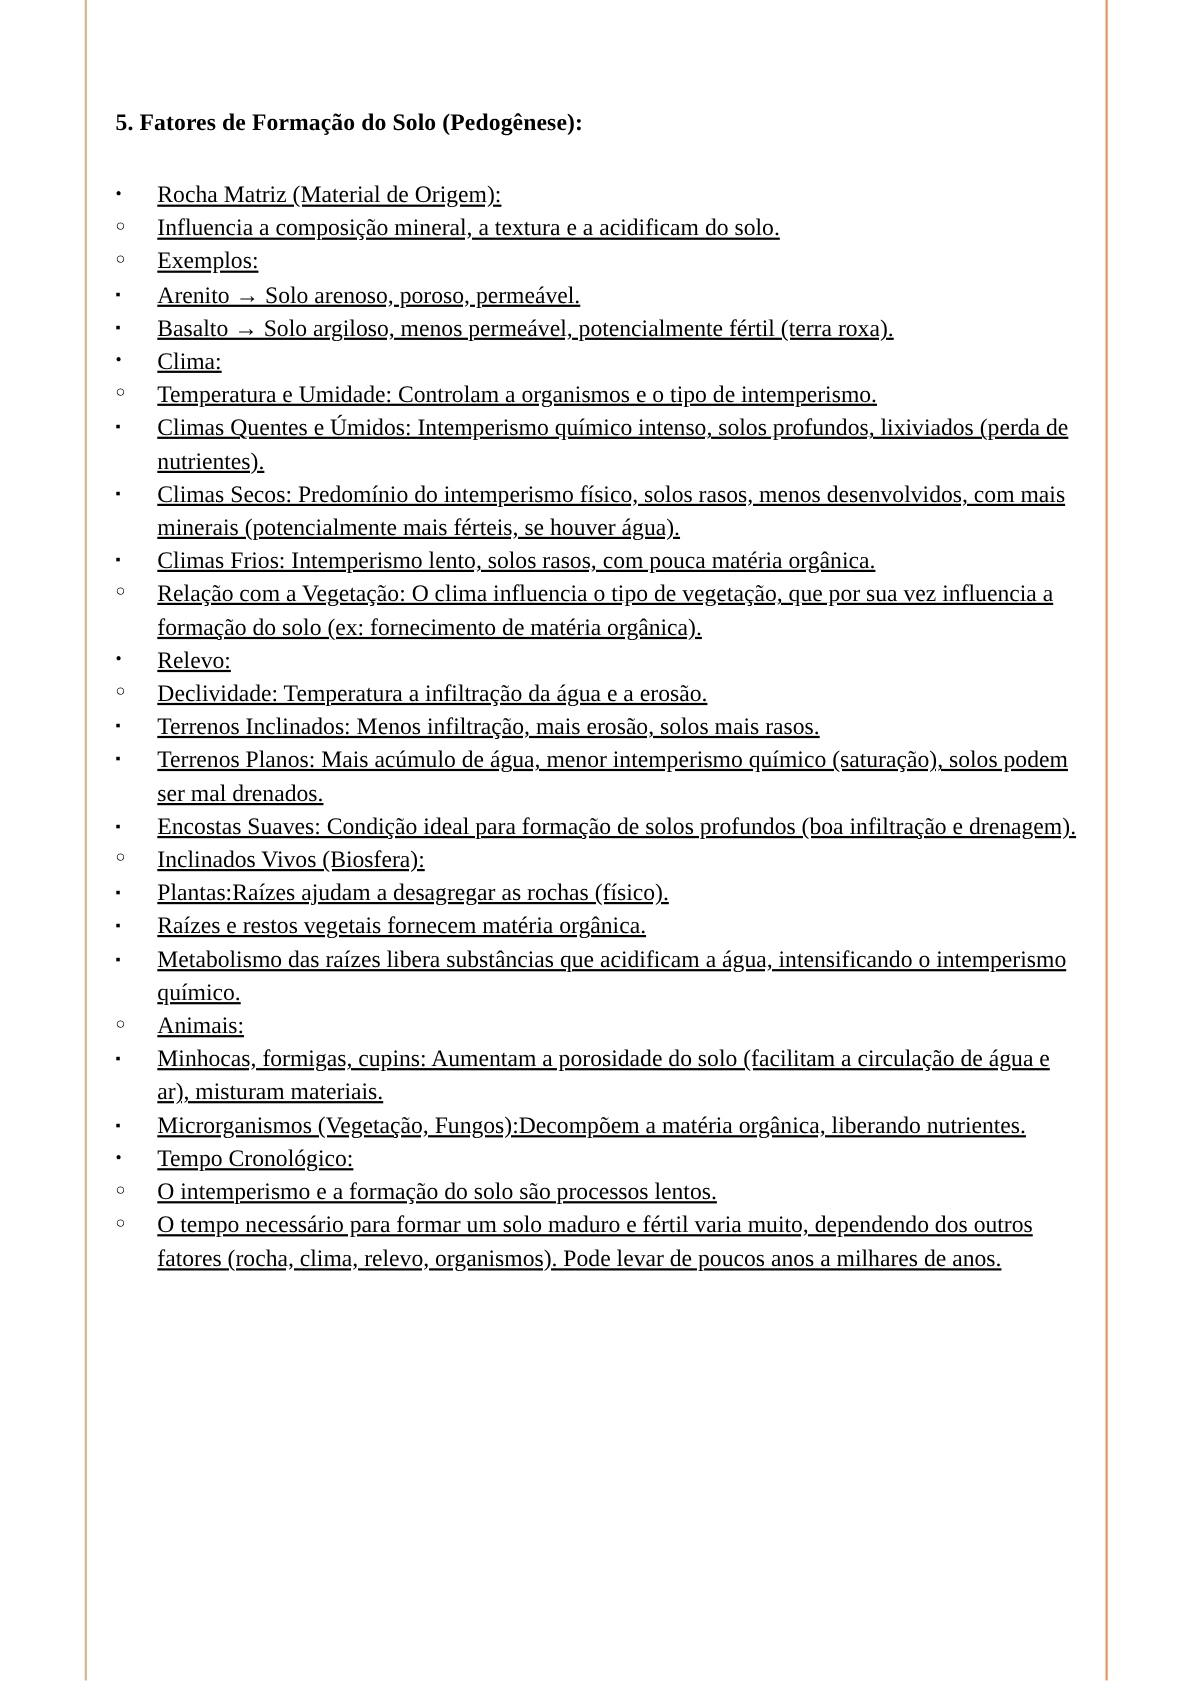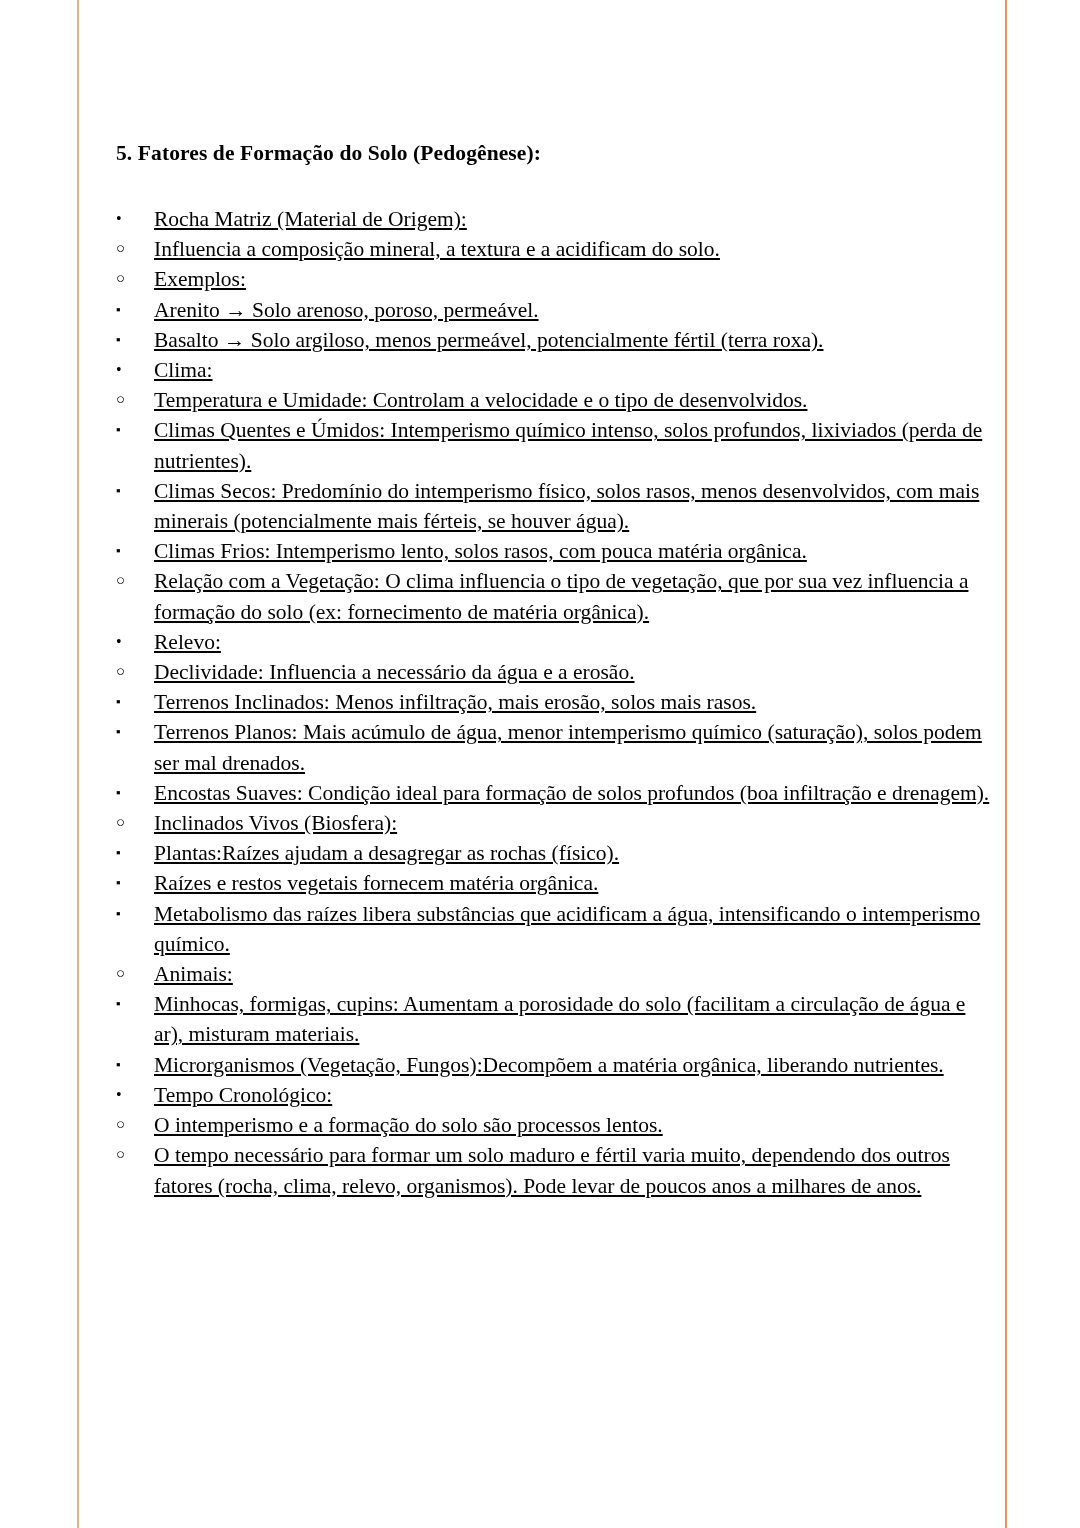"5. Fatores de Formação do" .content { left: 116px -> 105px; margin-top: 42px -> none }
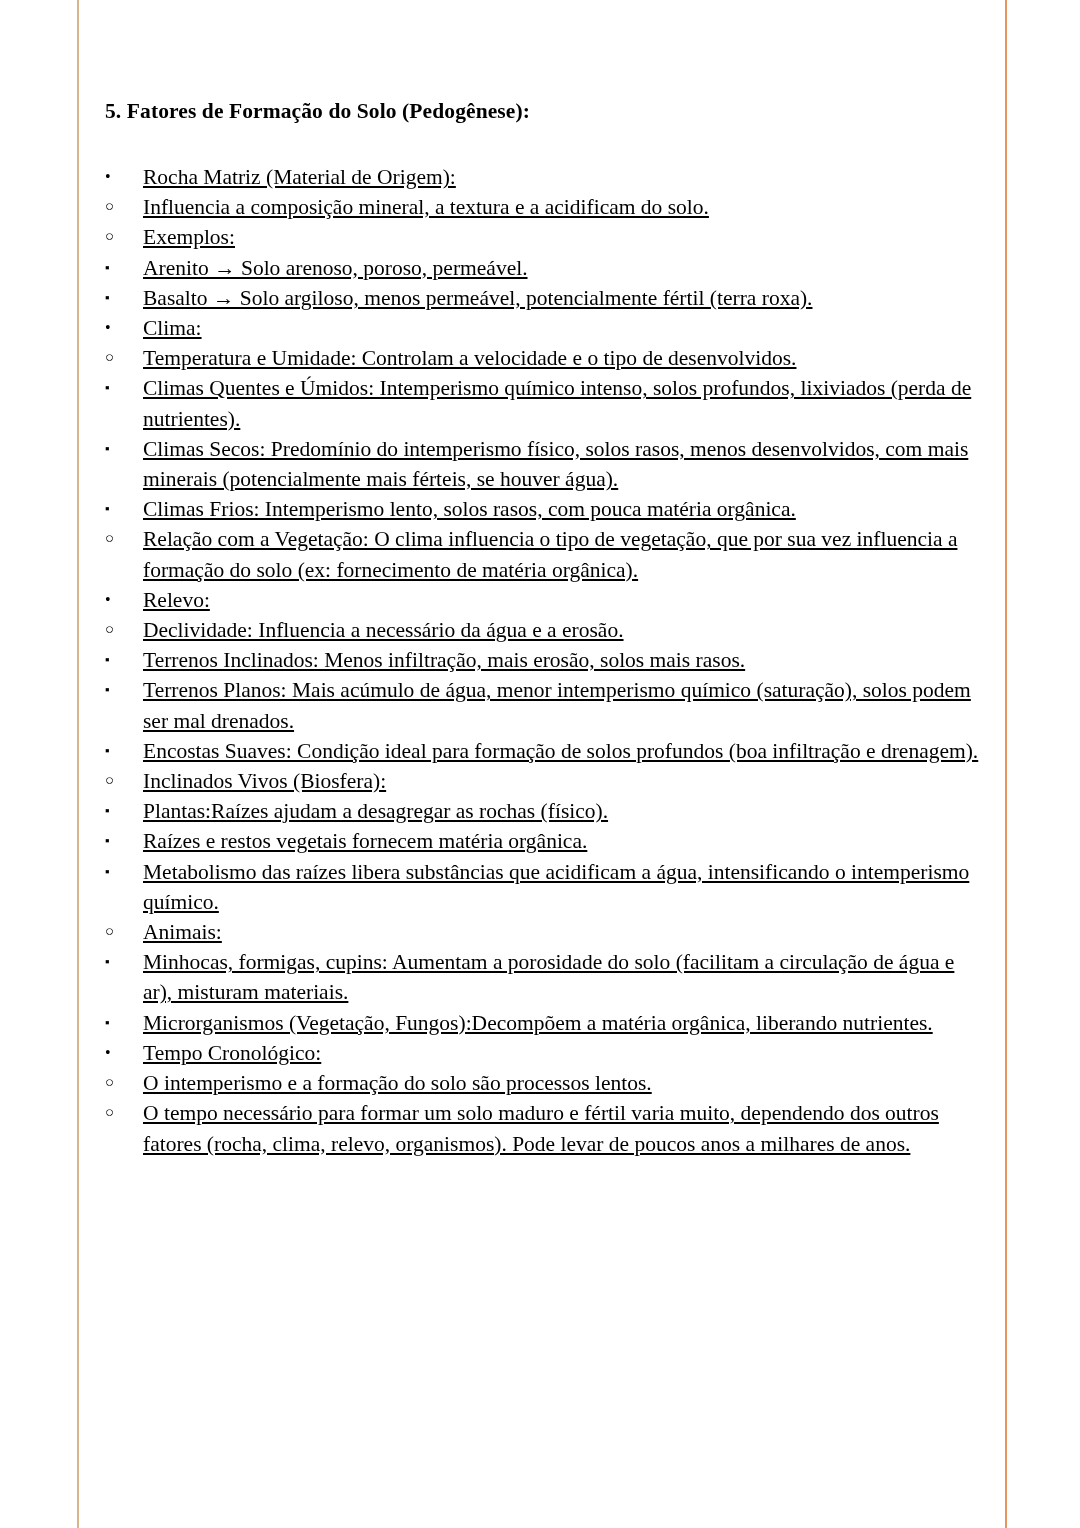"Temperatura e Umidade: Controlam a" span.txt { text: velocidade e o tipo de desenvolvidos -> organismos e o tipo de intemperismo }
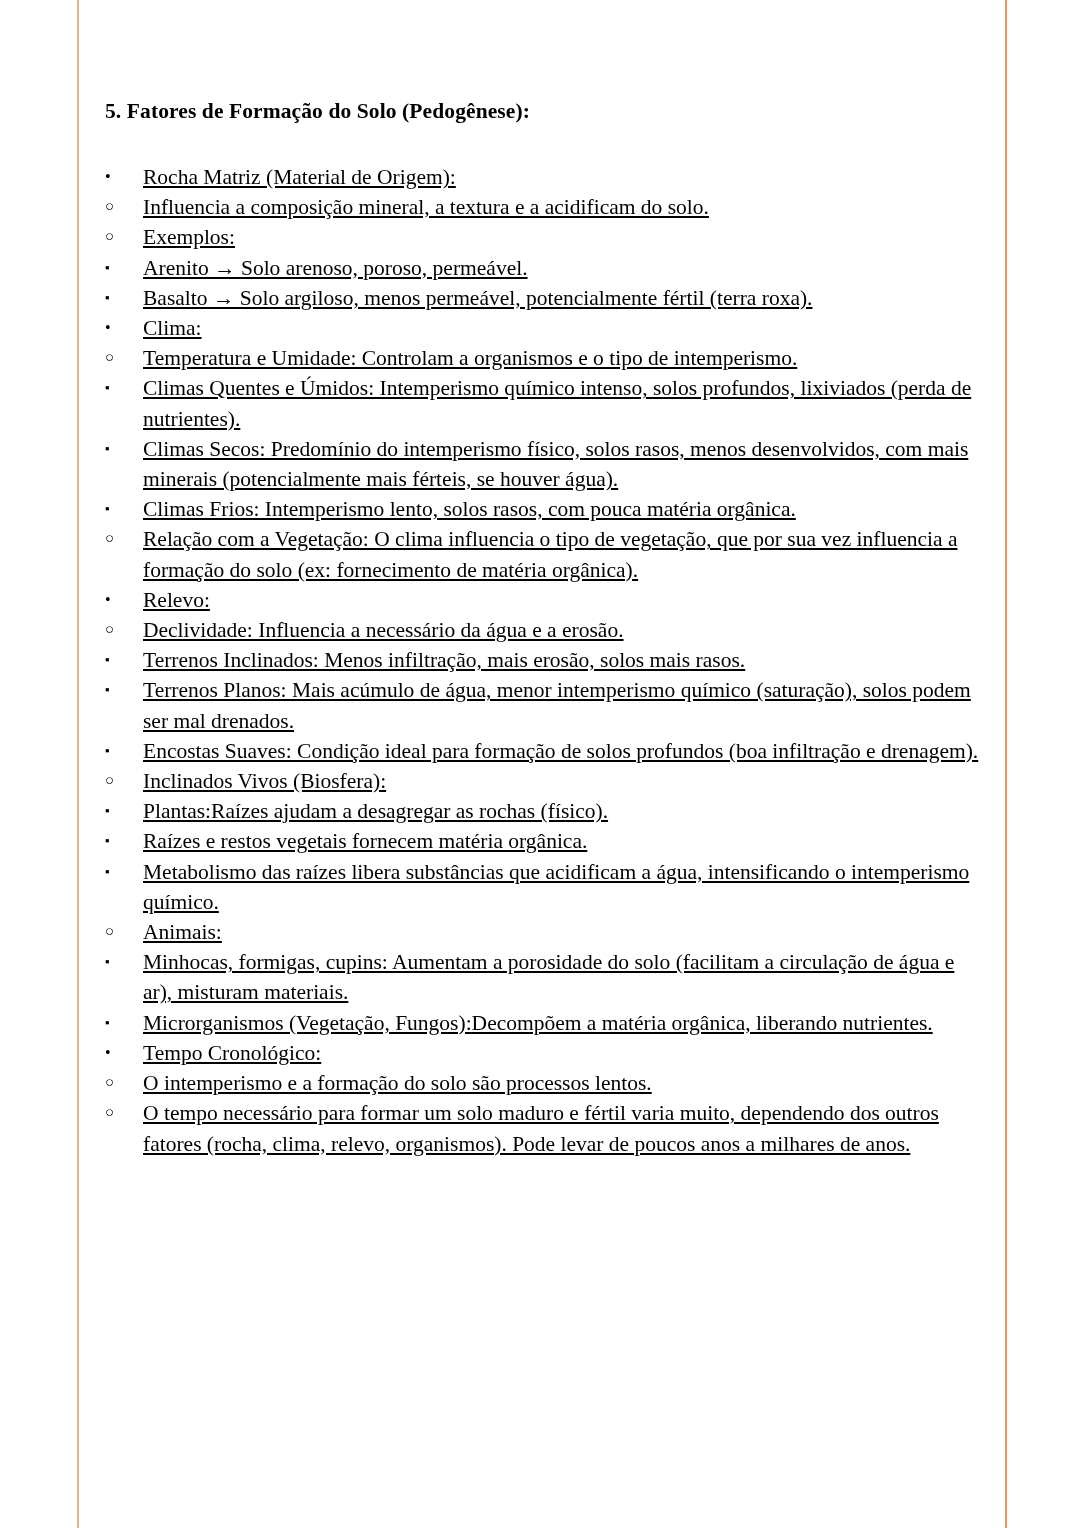"Declividade: Influencia a necessário da" span.txt { text: Influencia a necessário -> Temperatura a infiltração }
